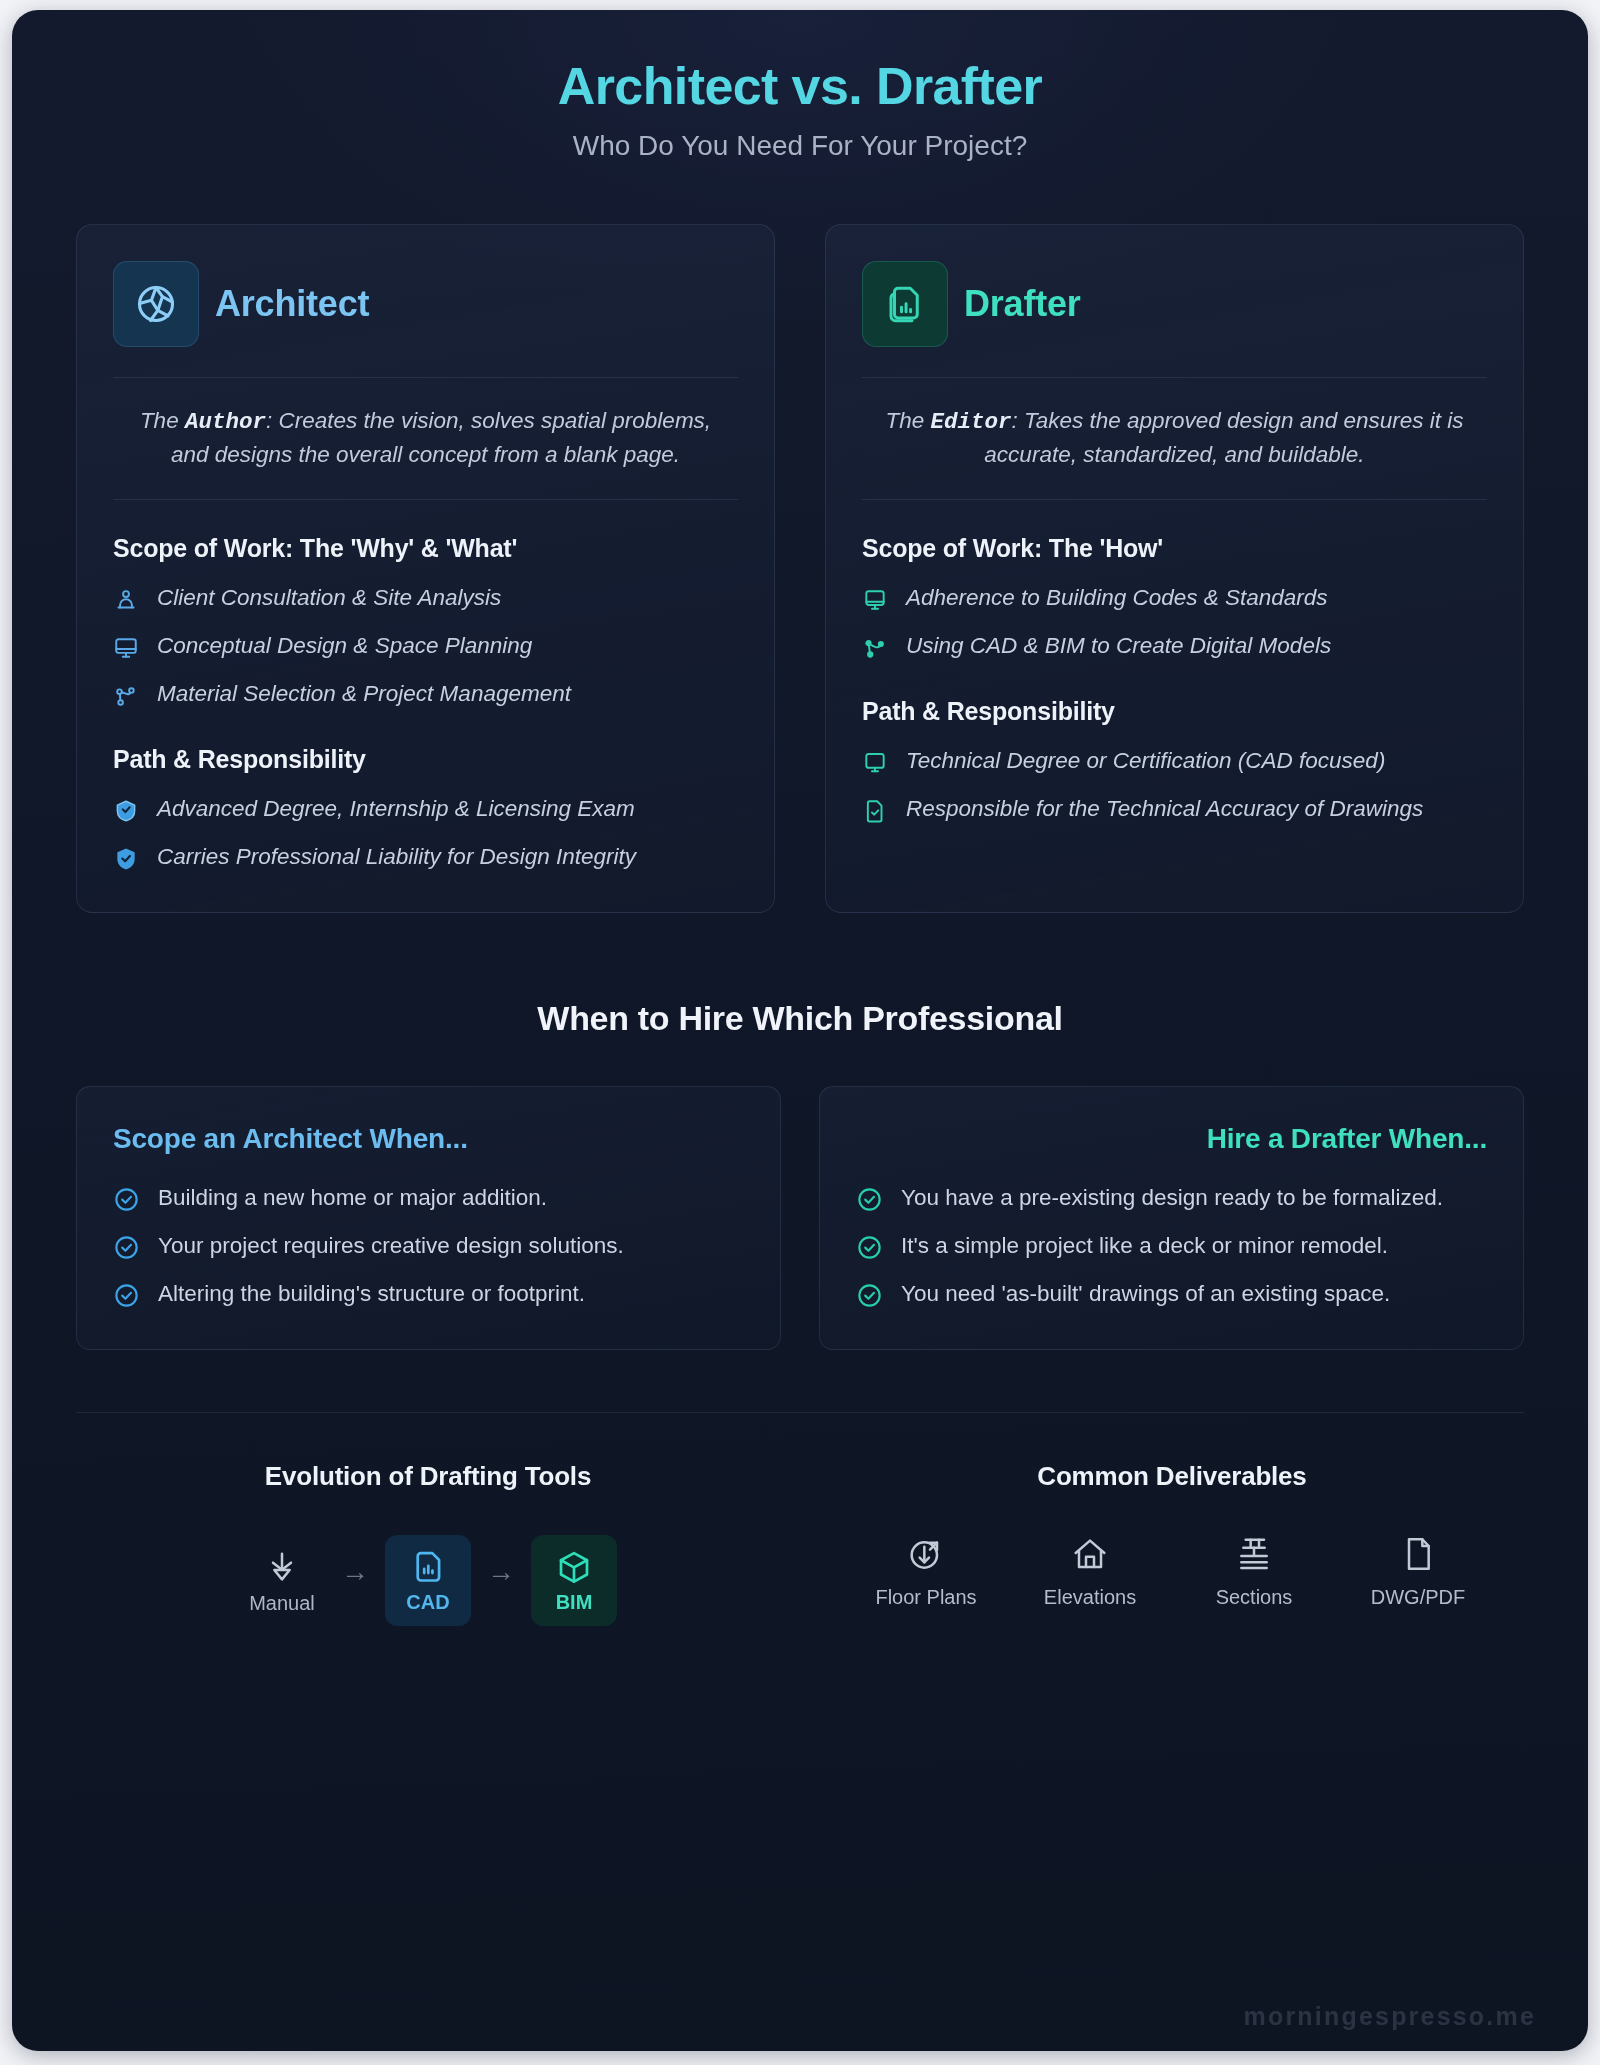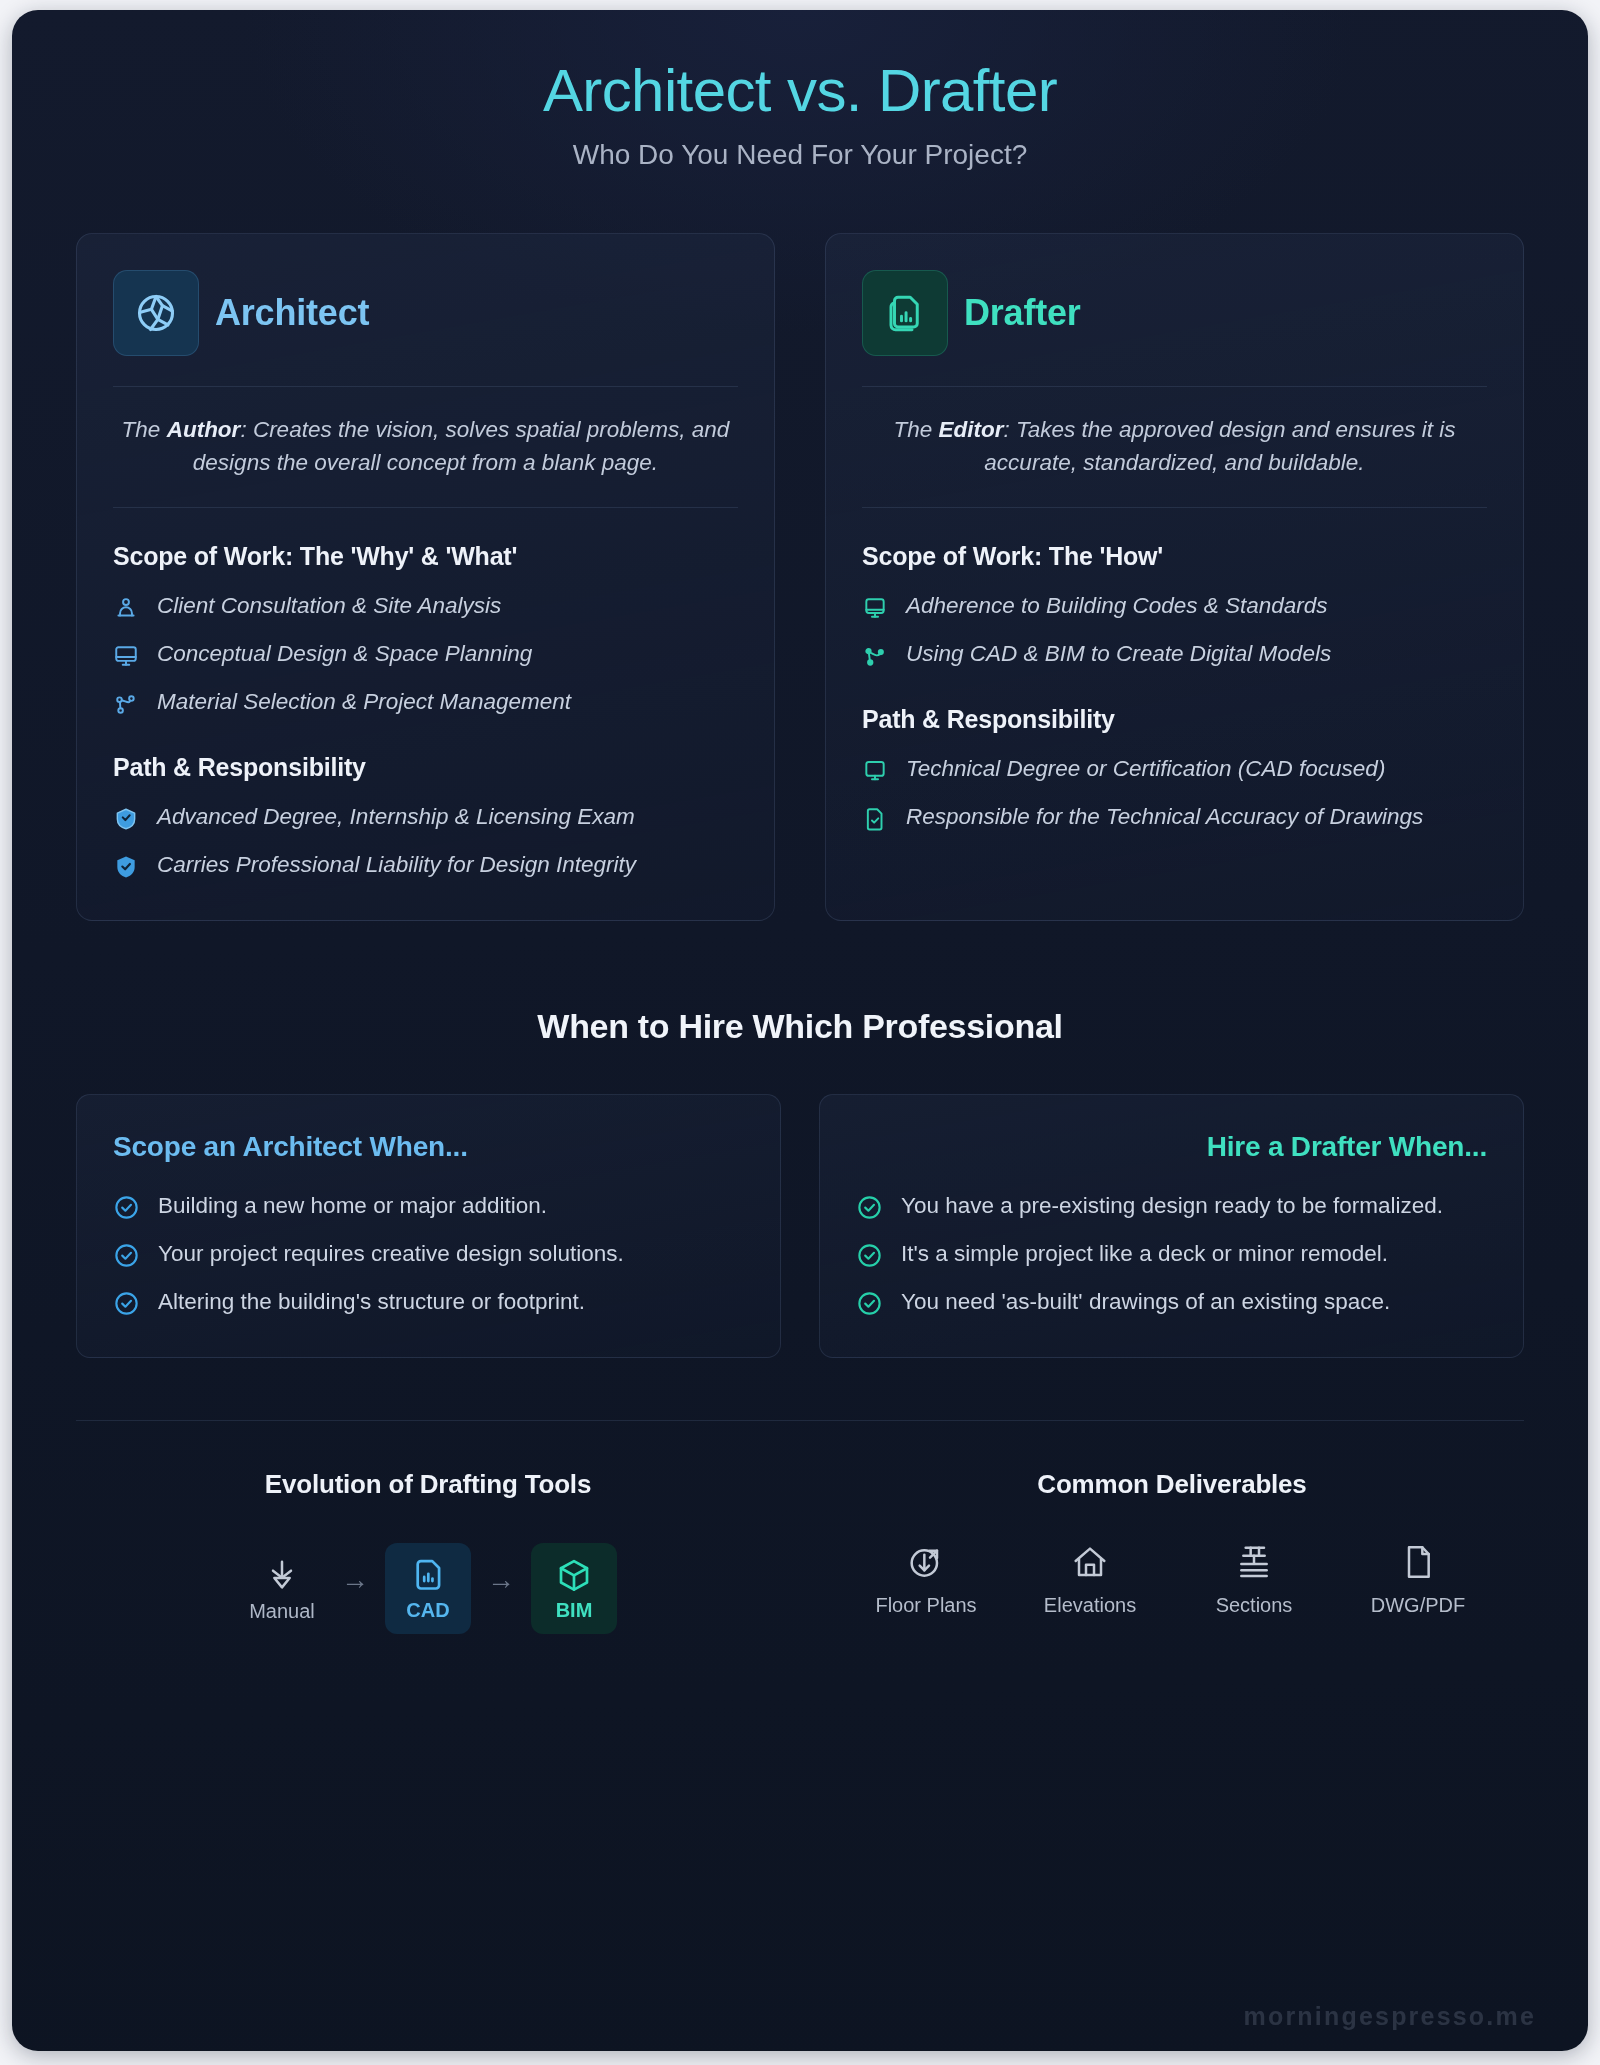"Architect vs. Drafter" .title { font-size: 60px -> 52px; font-weight: 400 -> 700 }
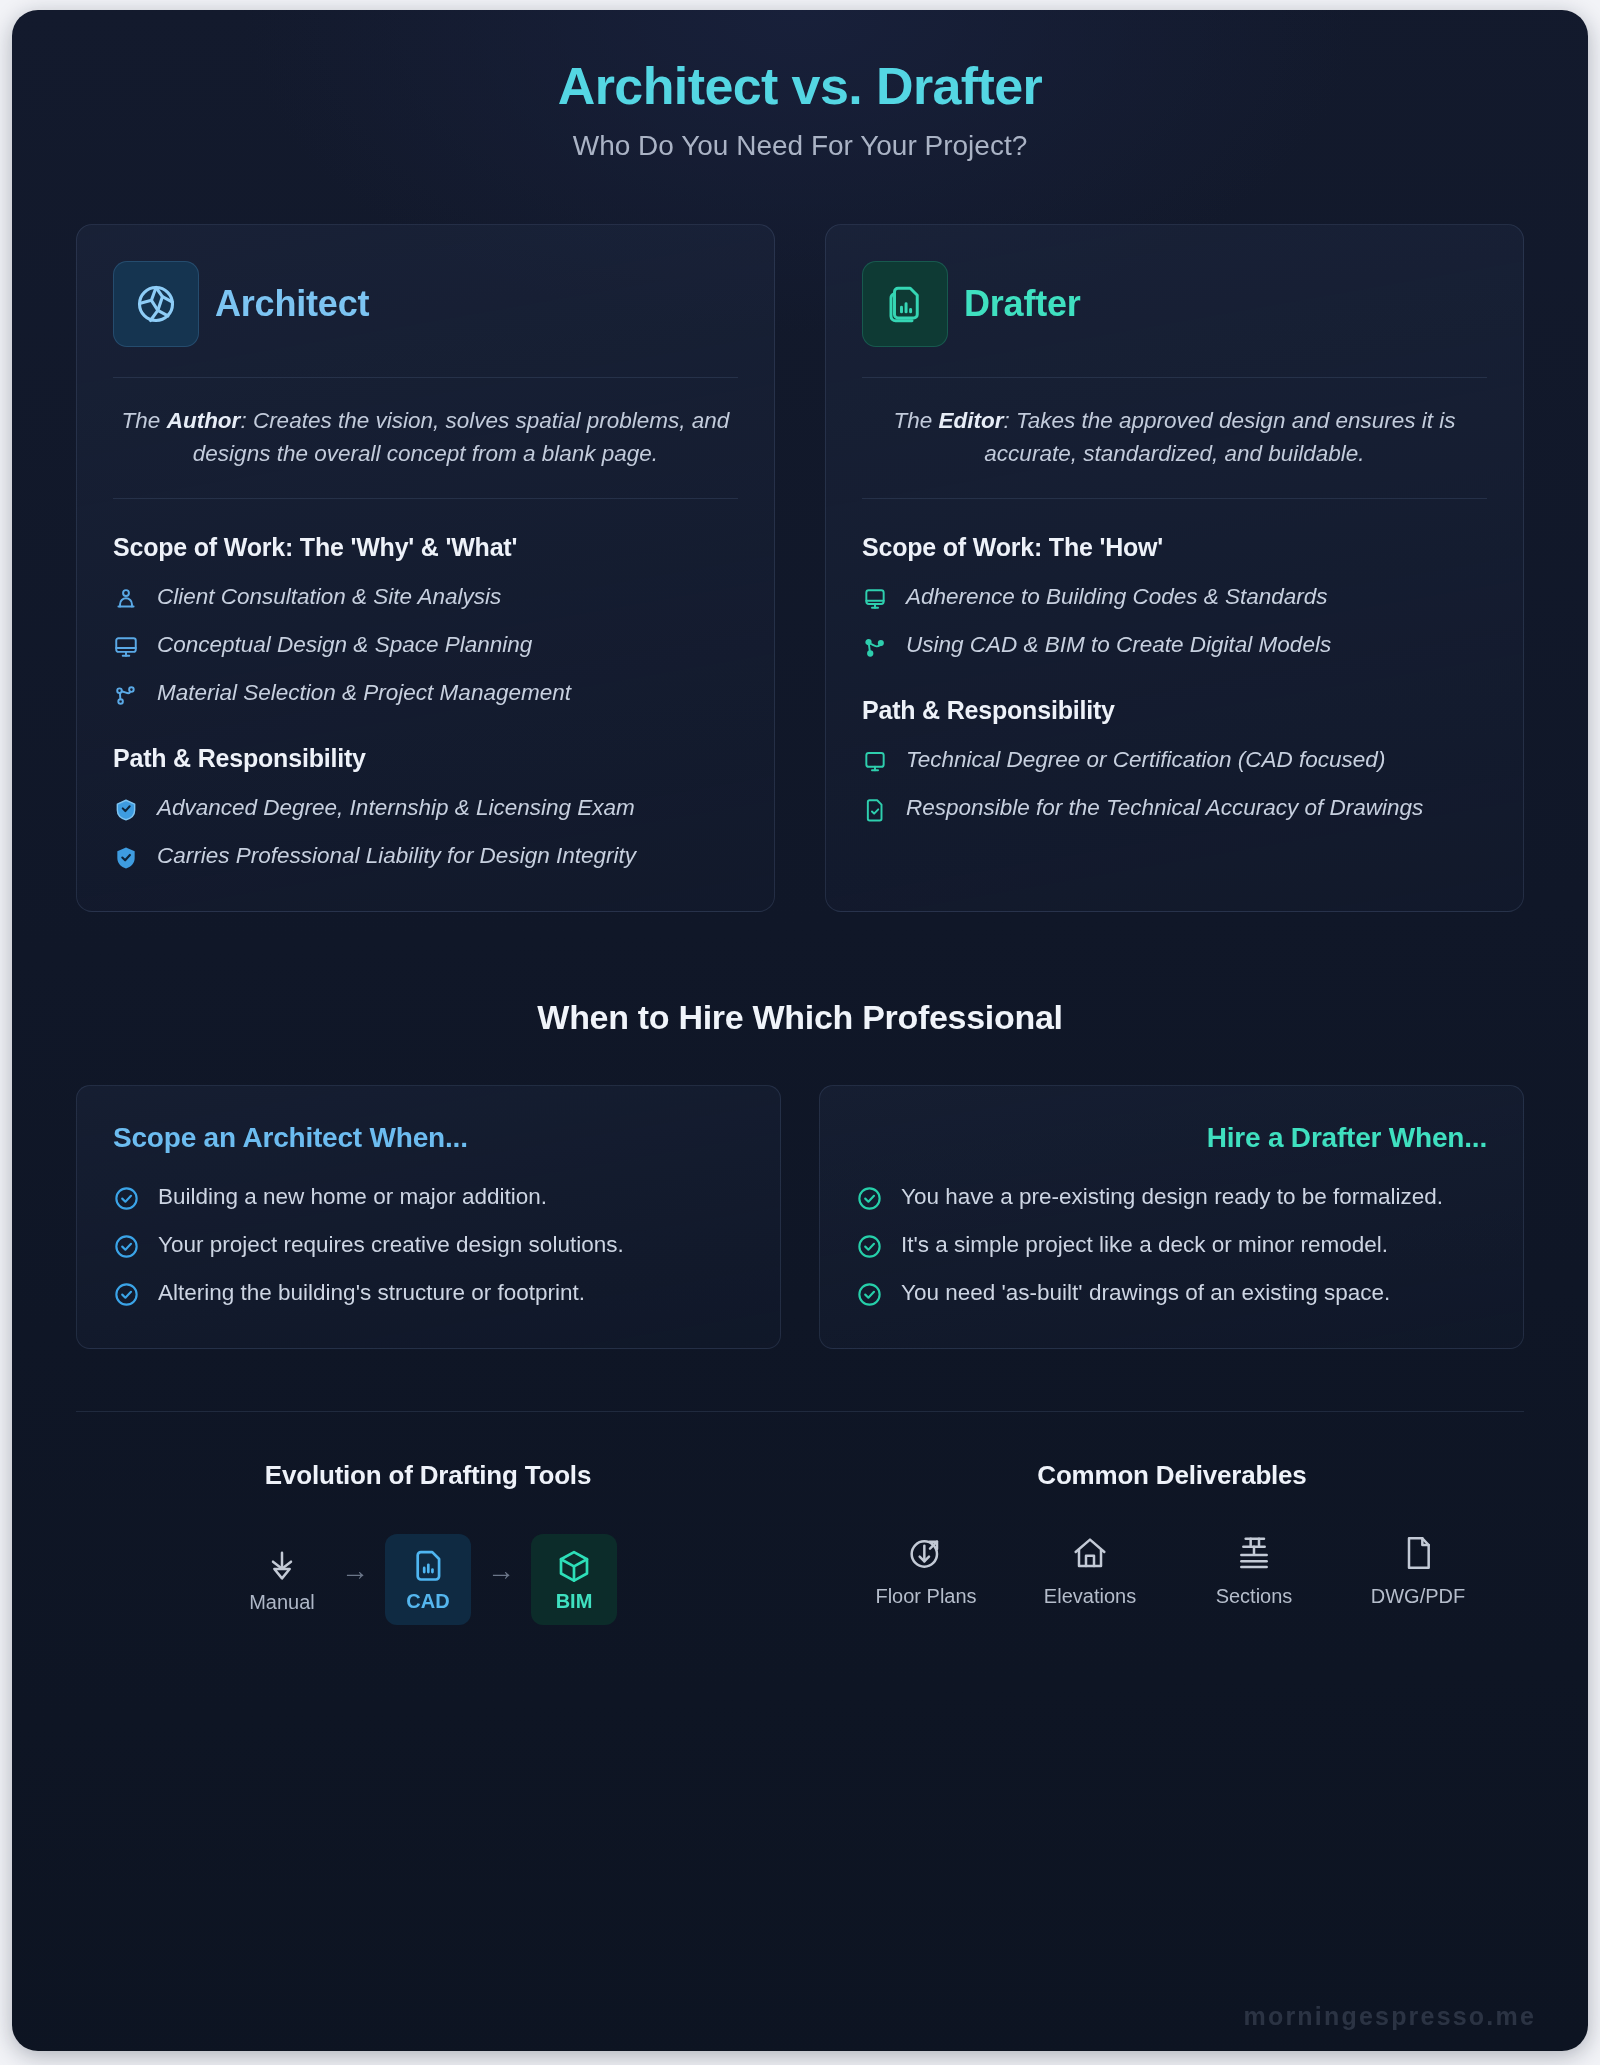"Author" .desc b { font-family: none -> Liberation Mono, monospace }
